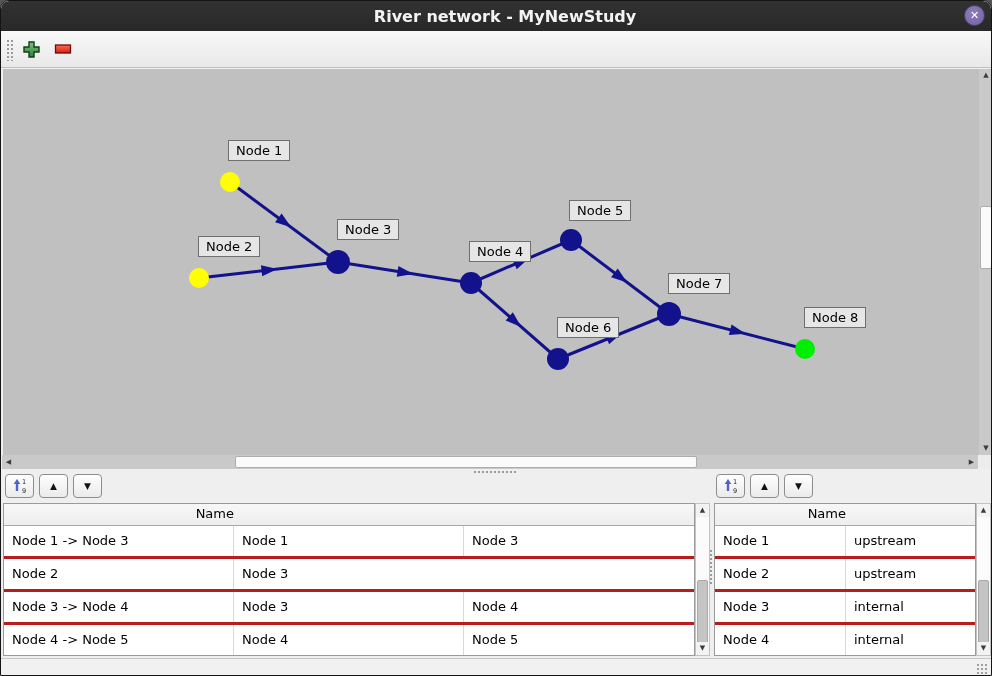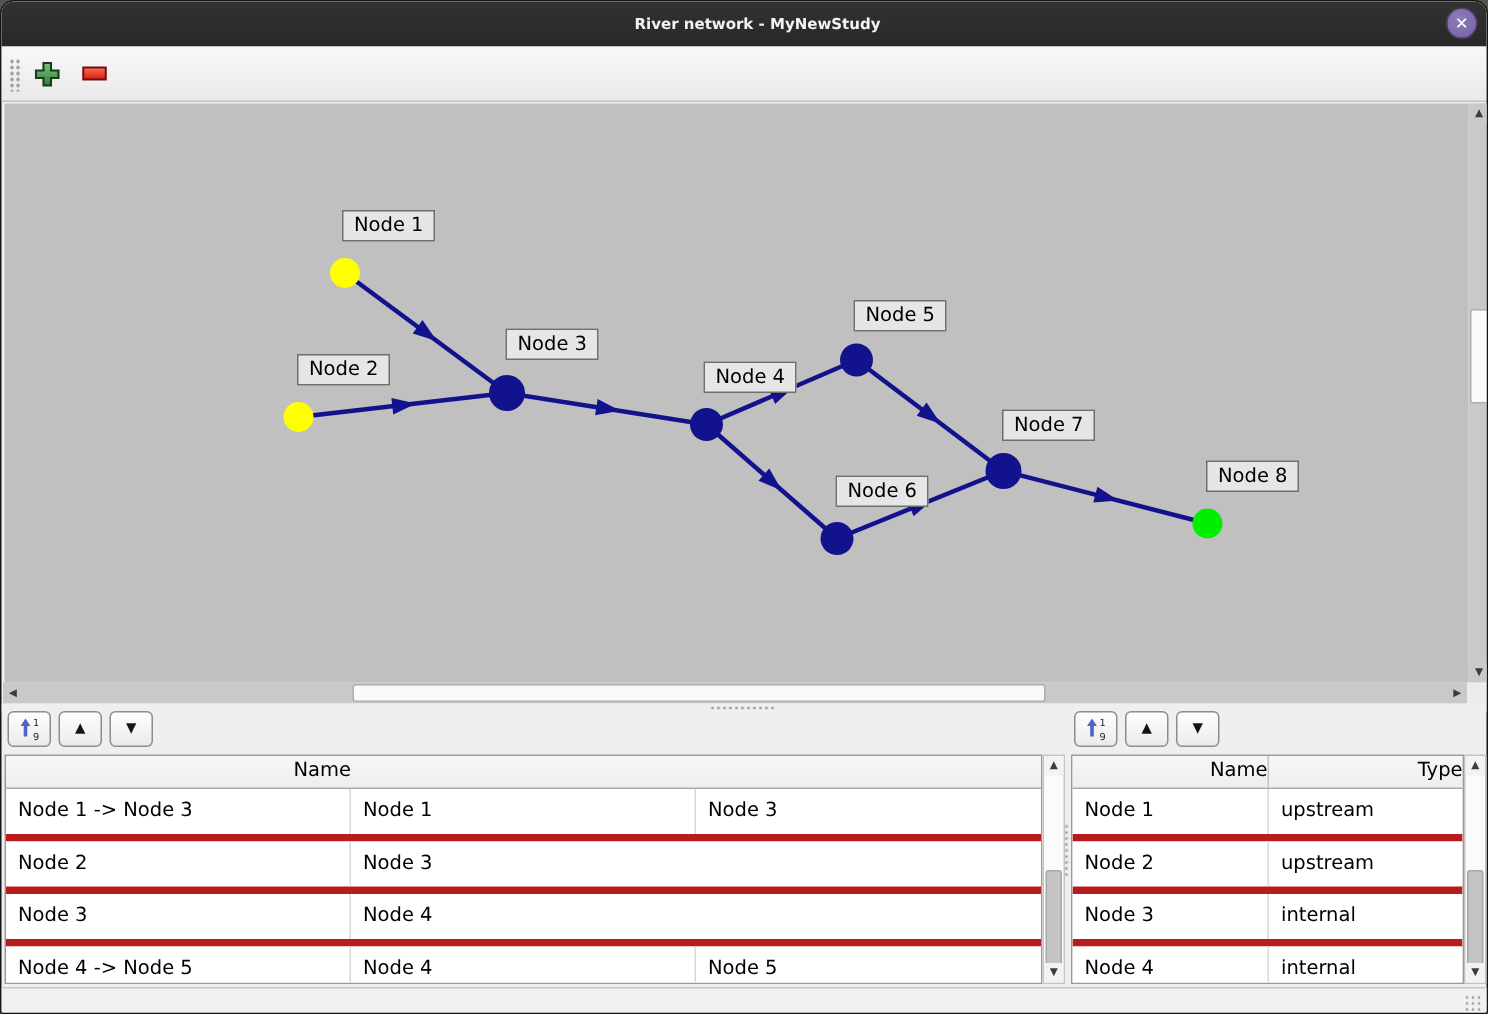"River network - MyNewStudy" .titlebar .title { font-size: 10px -> 16px }
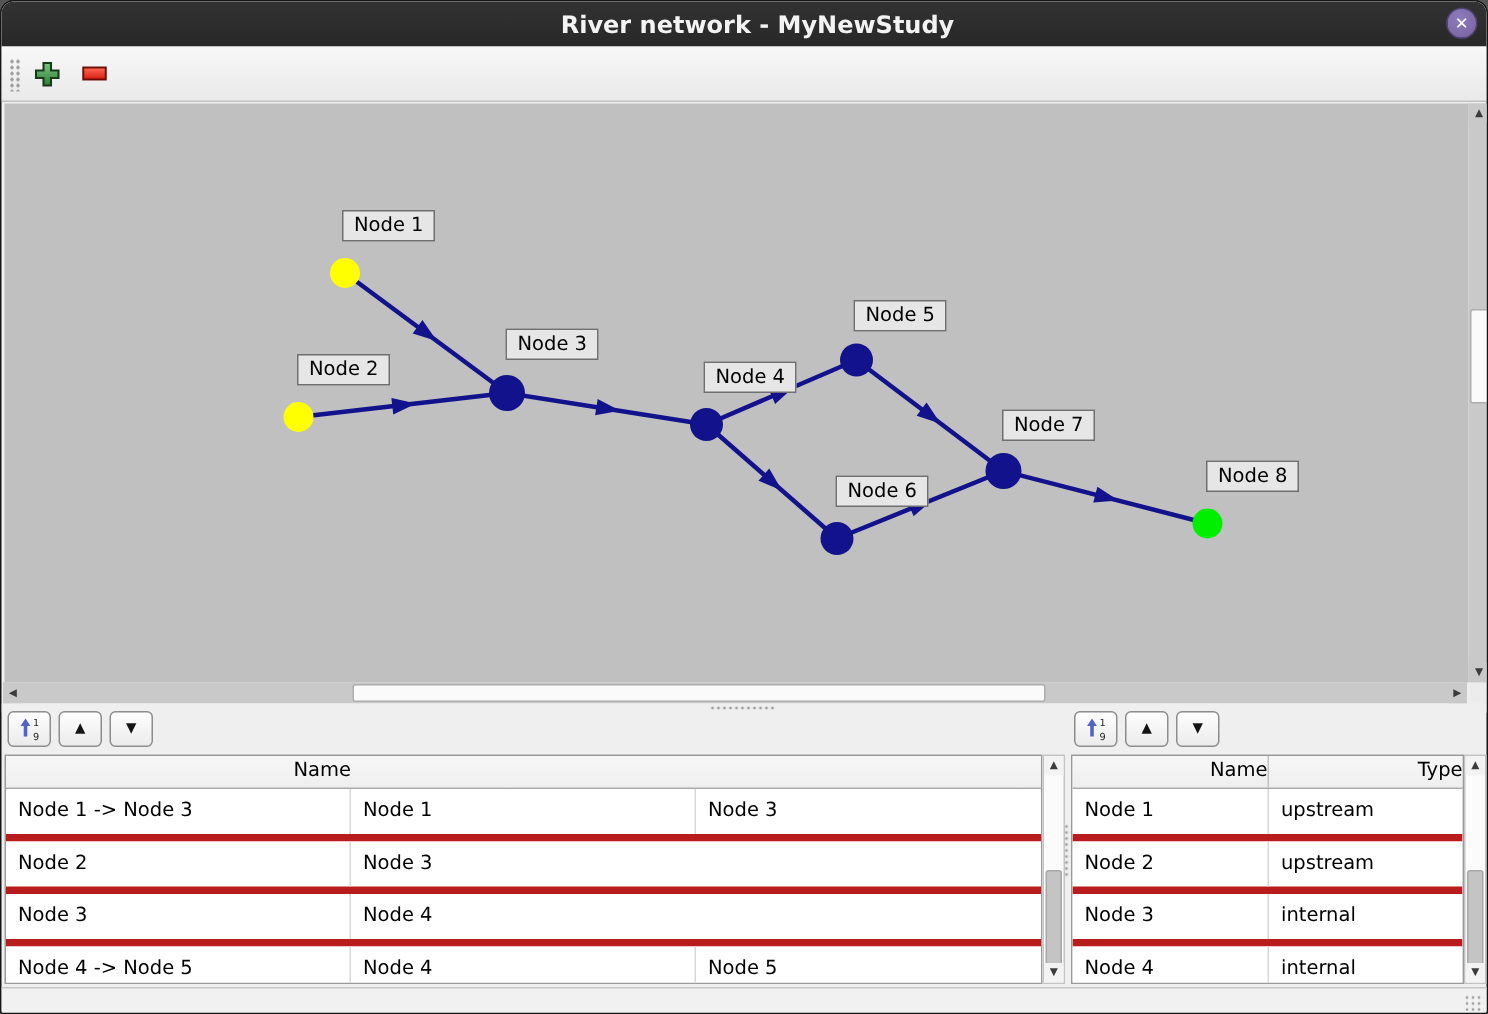"Type" div.th { html: <div>Type</div> -> none }
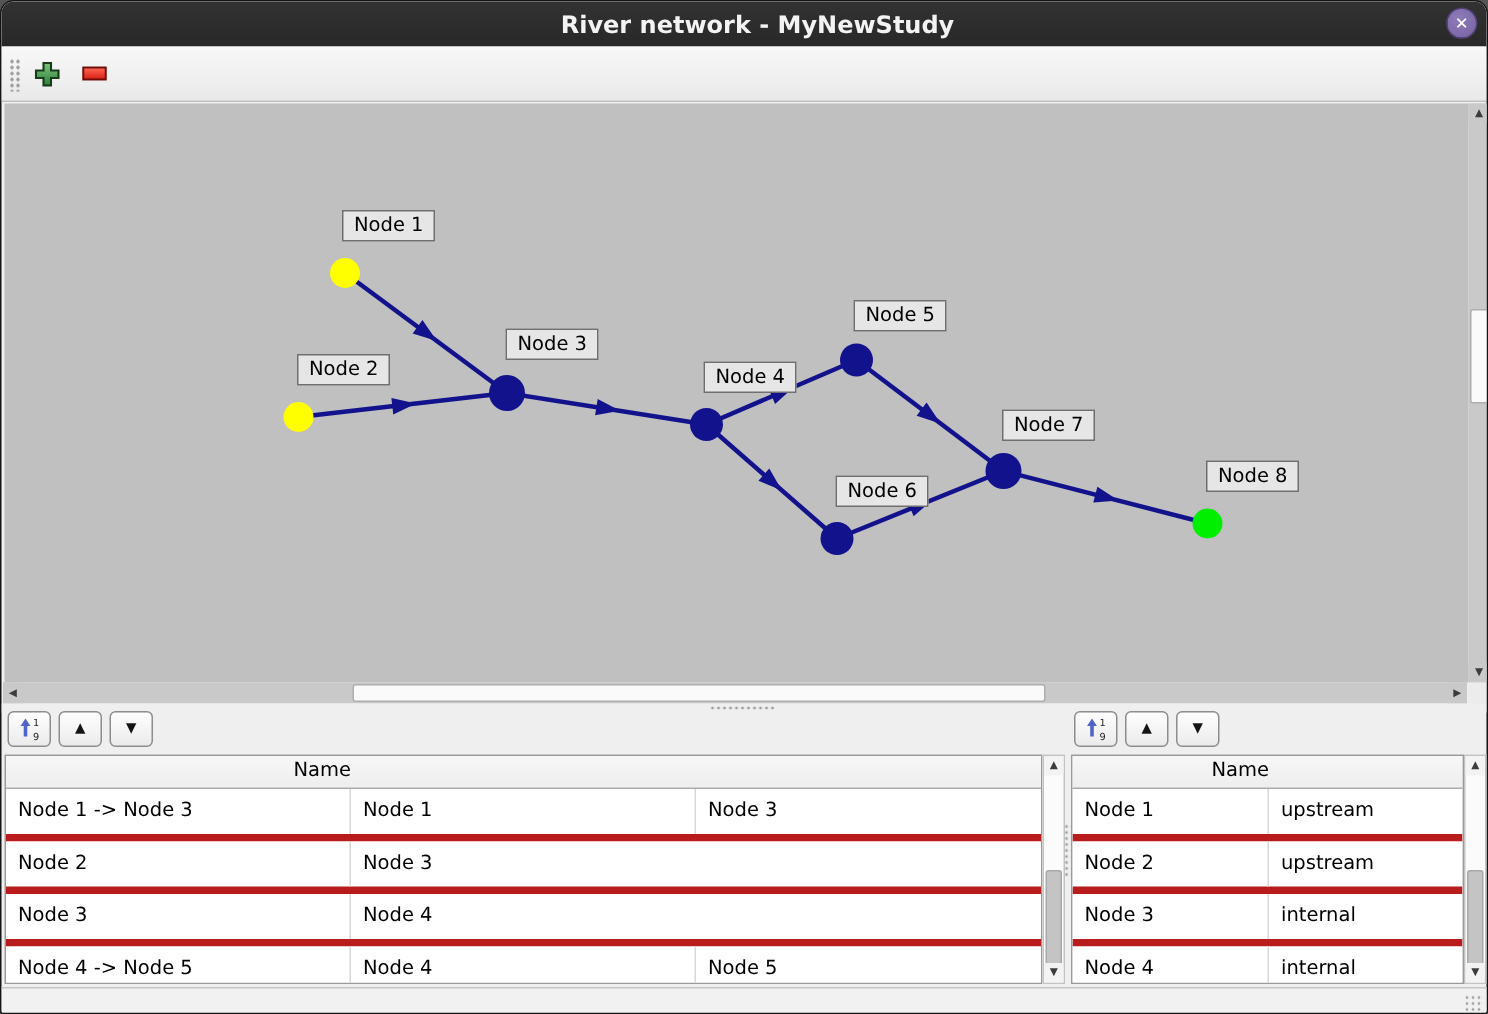"Node 1 -> Node 3" .tr { border-bottom: 5px solid #b91c1c -> 3px solid #b91c1c }
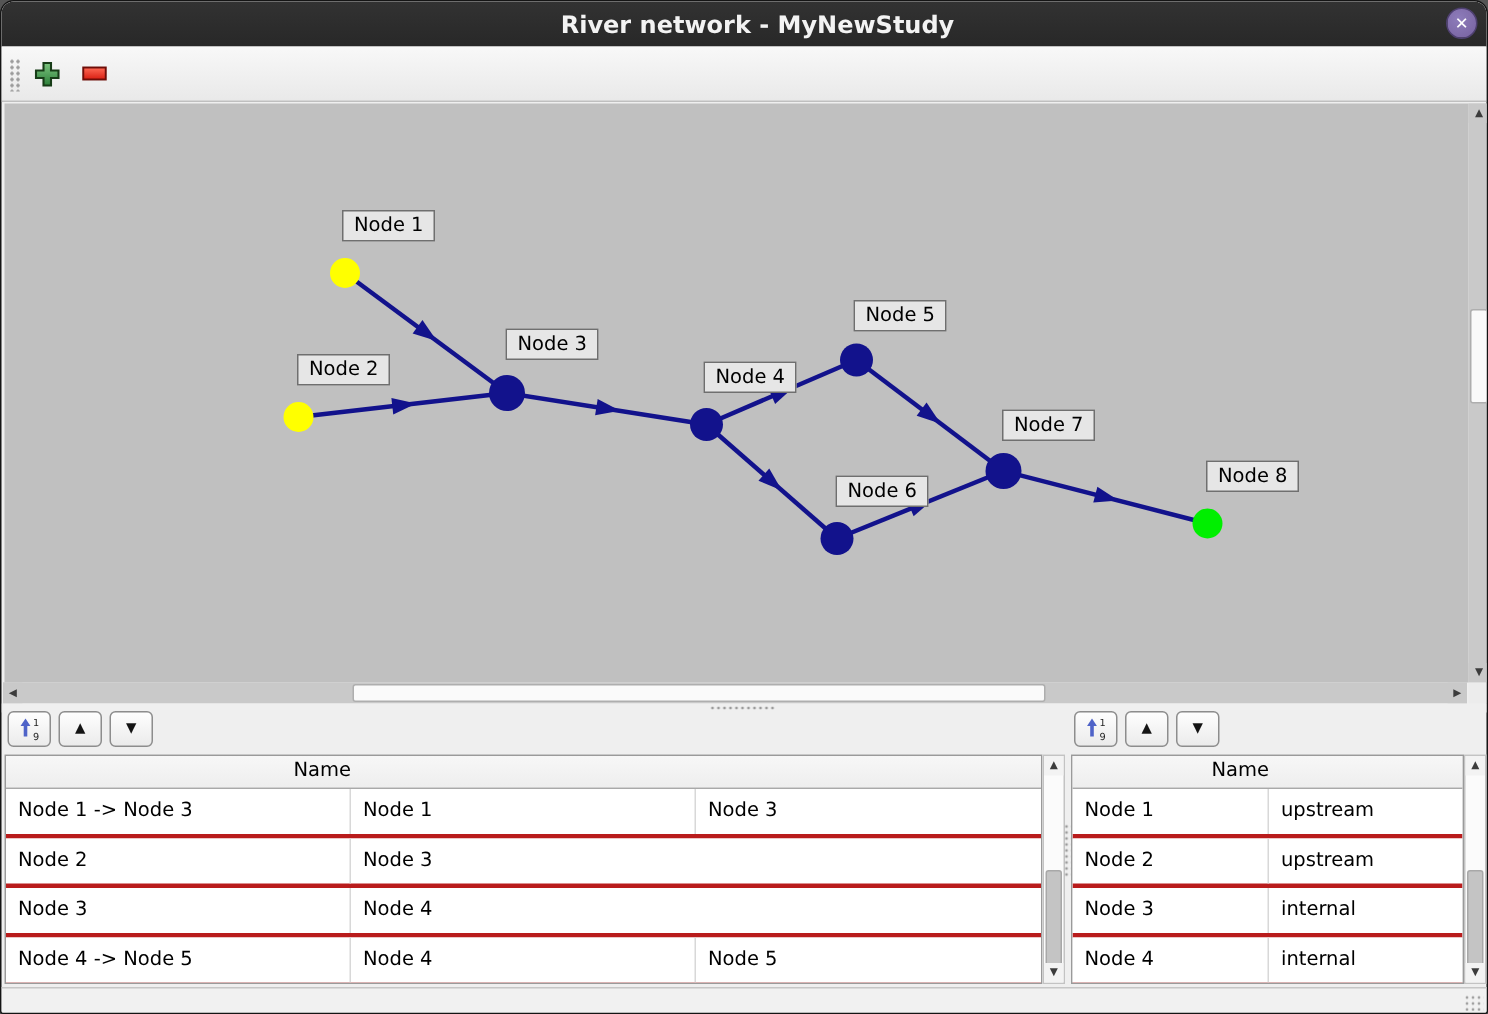"Node 3 -> Node 4" div.td { html: none -> <div>Node 3 -&gt; Node 4</div> }
